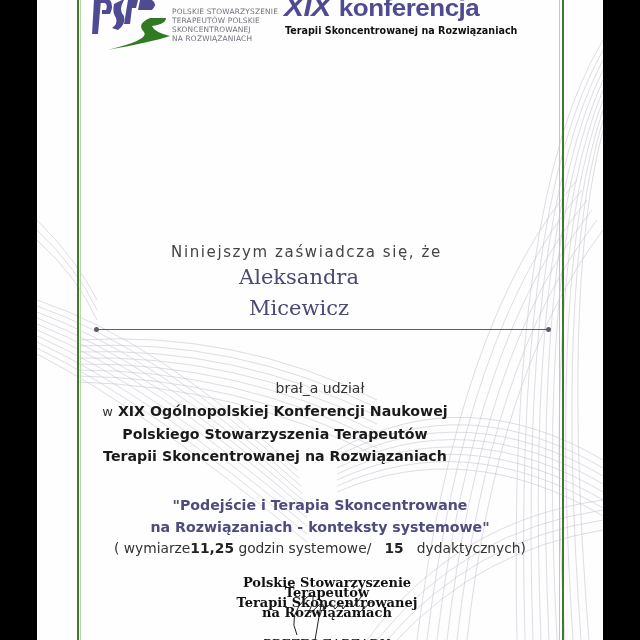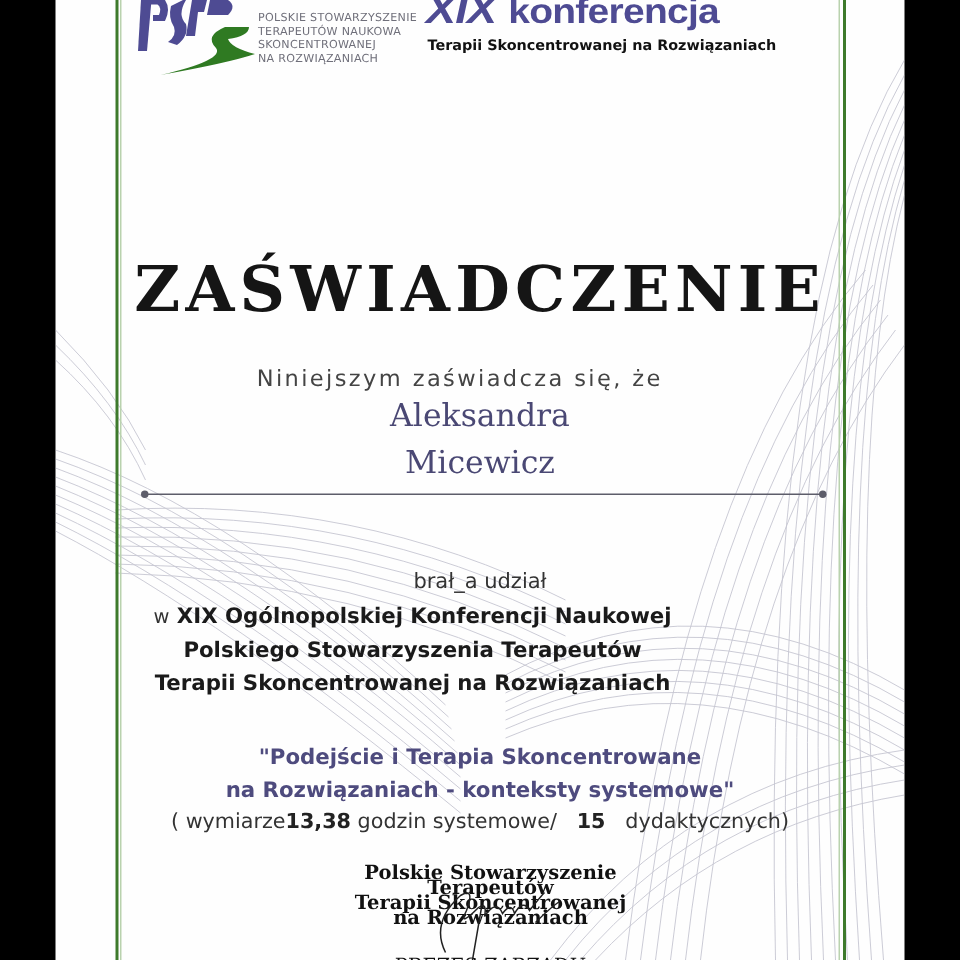"TERAPEUTÓW NAUKOWA" div { text: NAUKOWA -> POLSKIE }
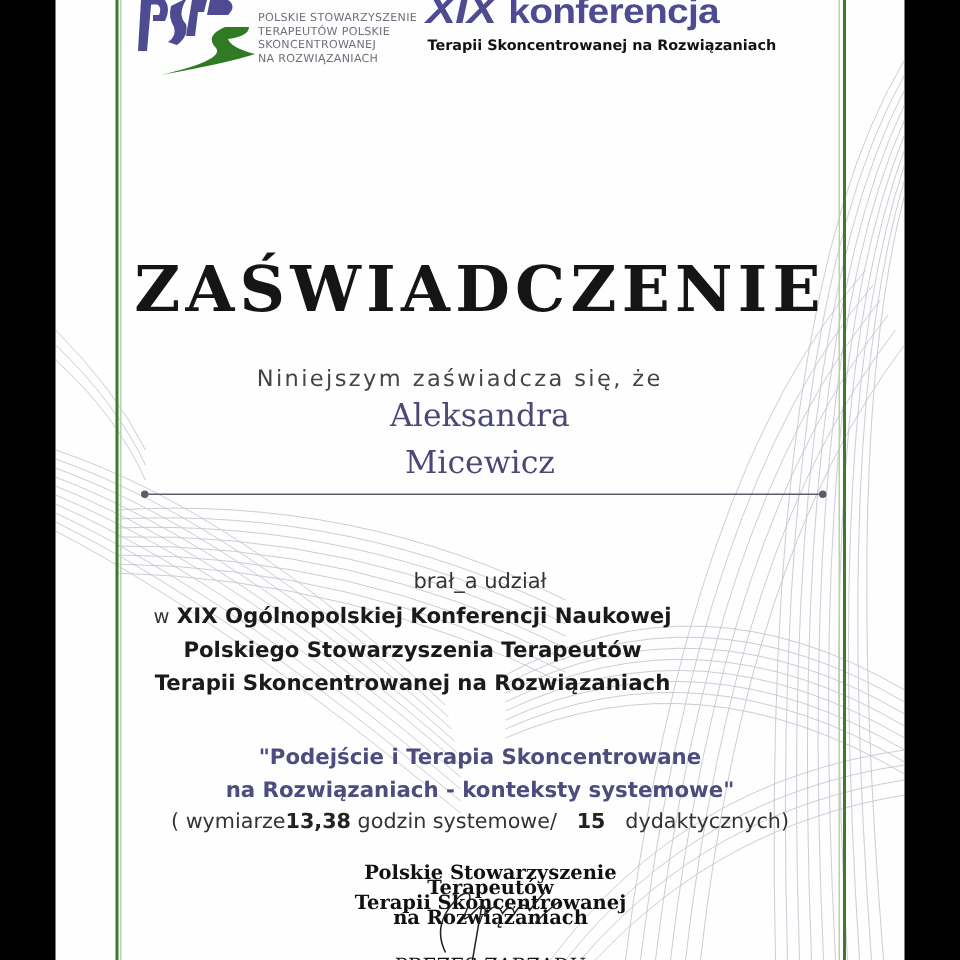"ZAŚWIADCZENIE" div.title { html: <div>ZAŚWIADCZENIE</div> -> none }
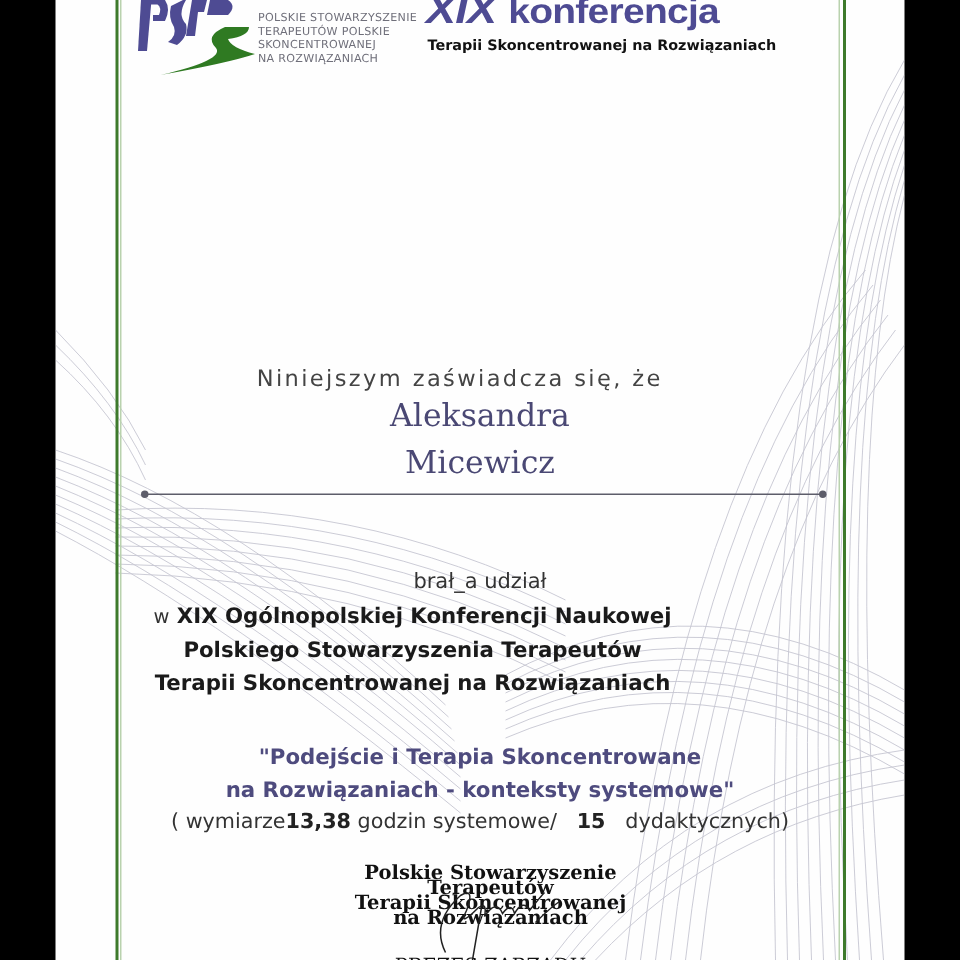"Aleksandra" .name { width: 566px -> 524px }
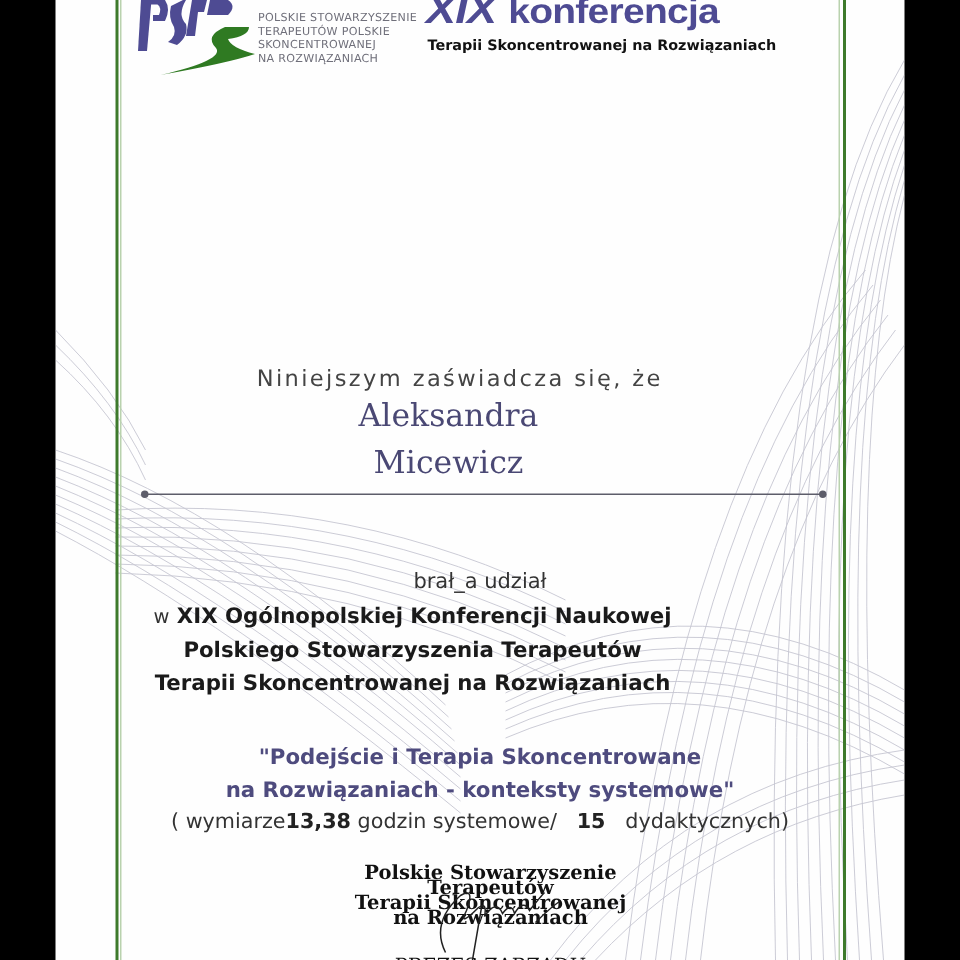"13,38" b { text: 13,38 -> 11,25 }
